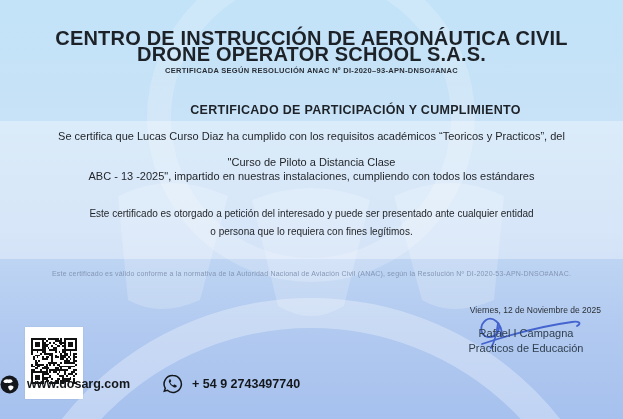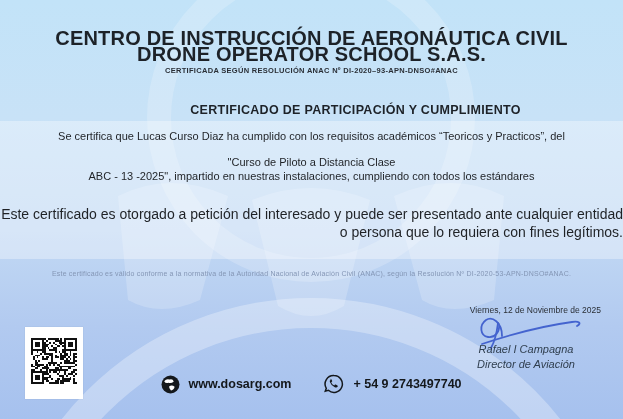"Este certificado es otorgado a" .body-par3 { font-size: 14px -> 10px; text-align: right -> none }
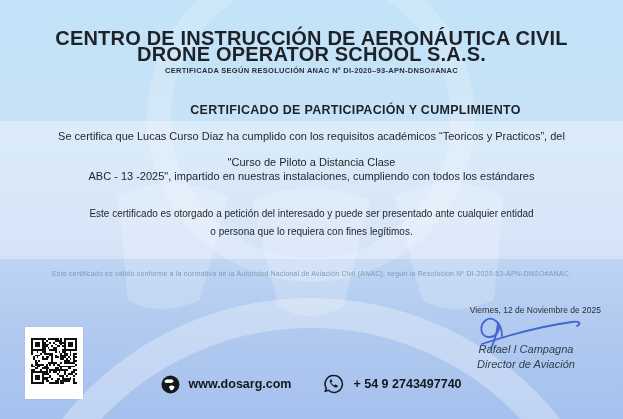"Rafael I Campagna" div.abs { font-style: italic -> none; top: 342px -> 326px }
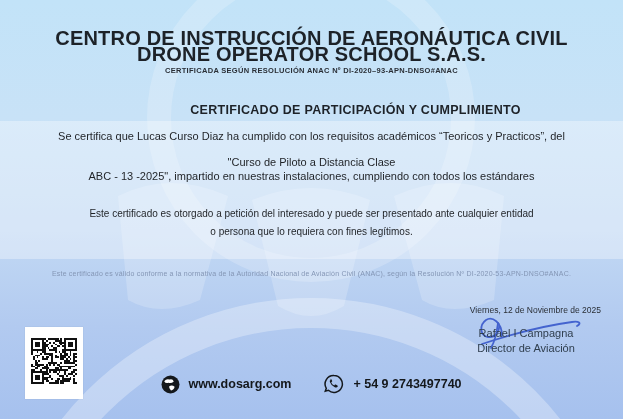"Director de Aviación" div { text: Director de Aviación -> Practicos de Educación }
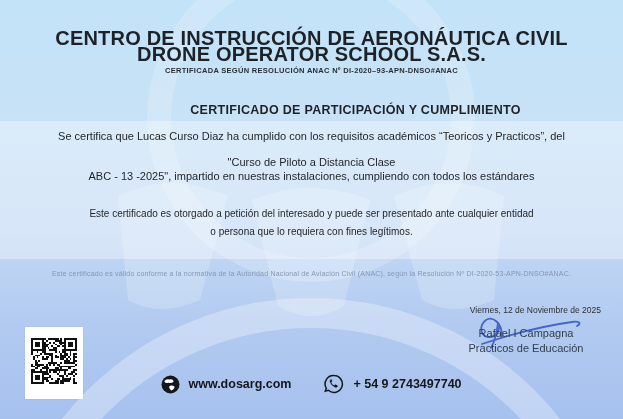"www.dosarg.com" .footer-row { justify-content: center -> flex-start }
